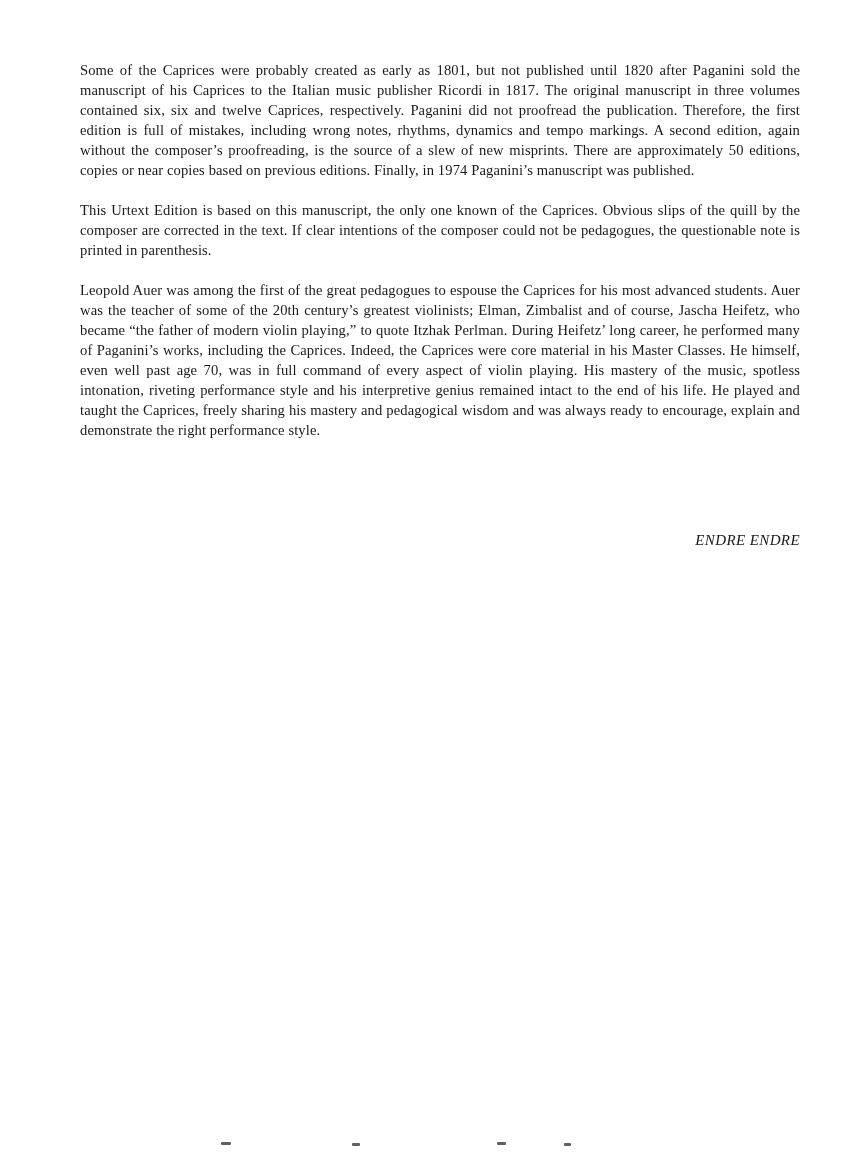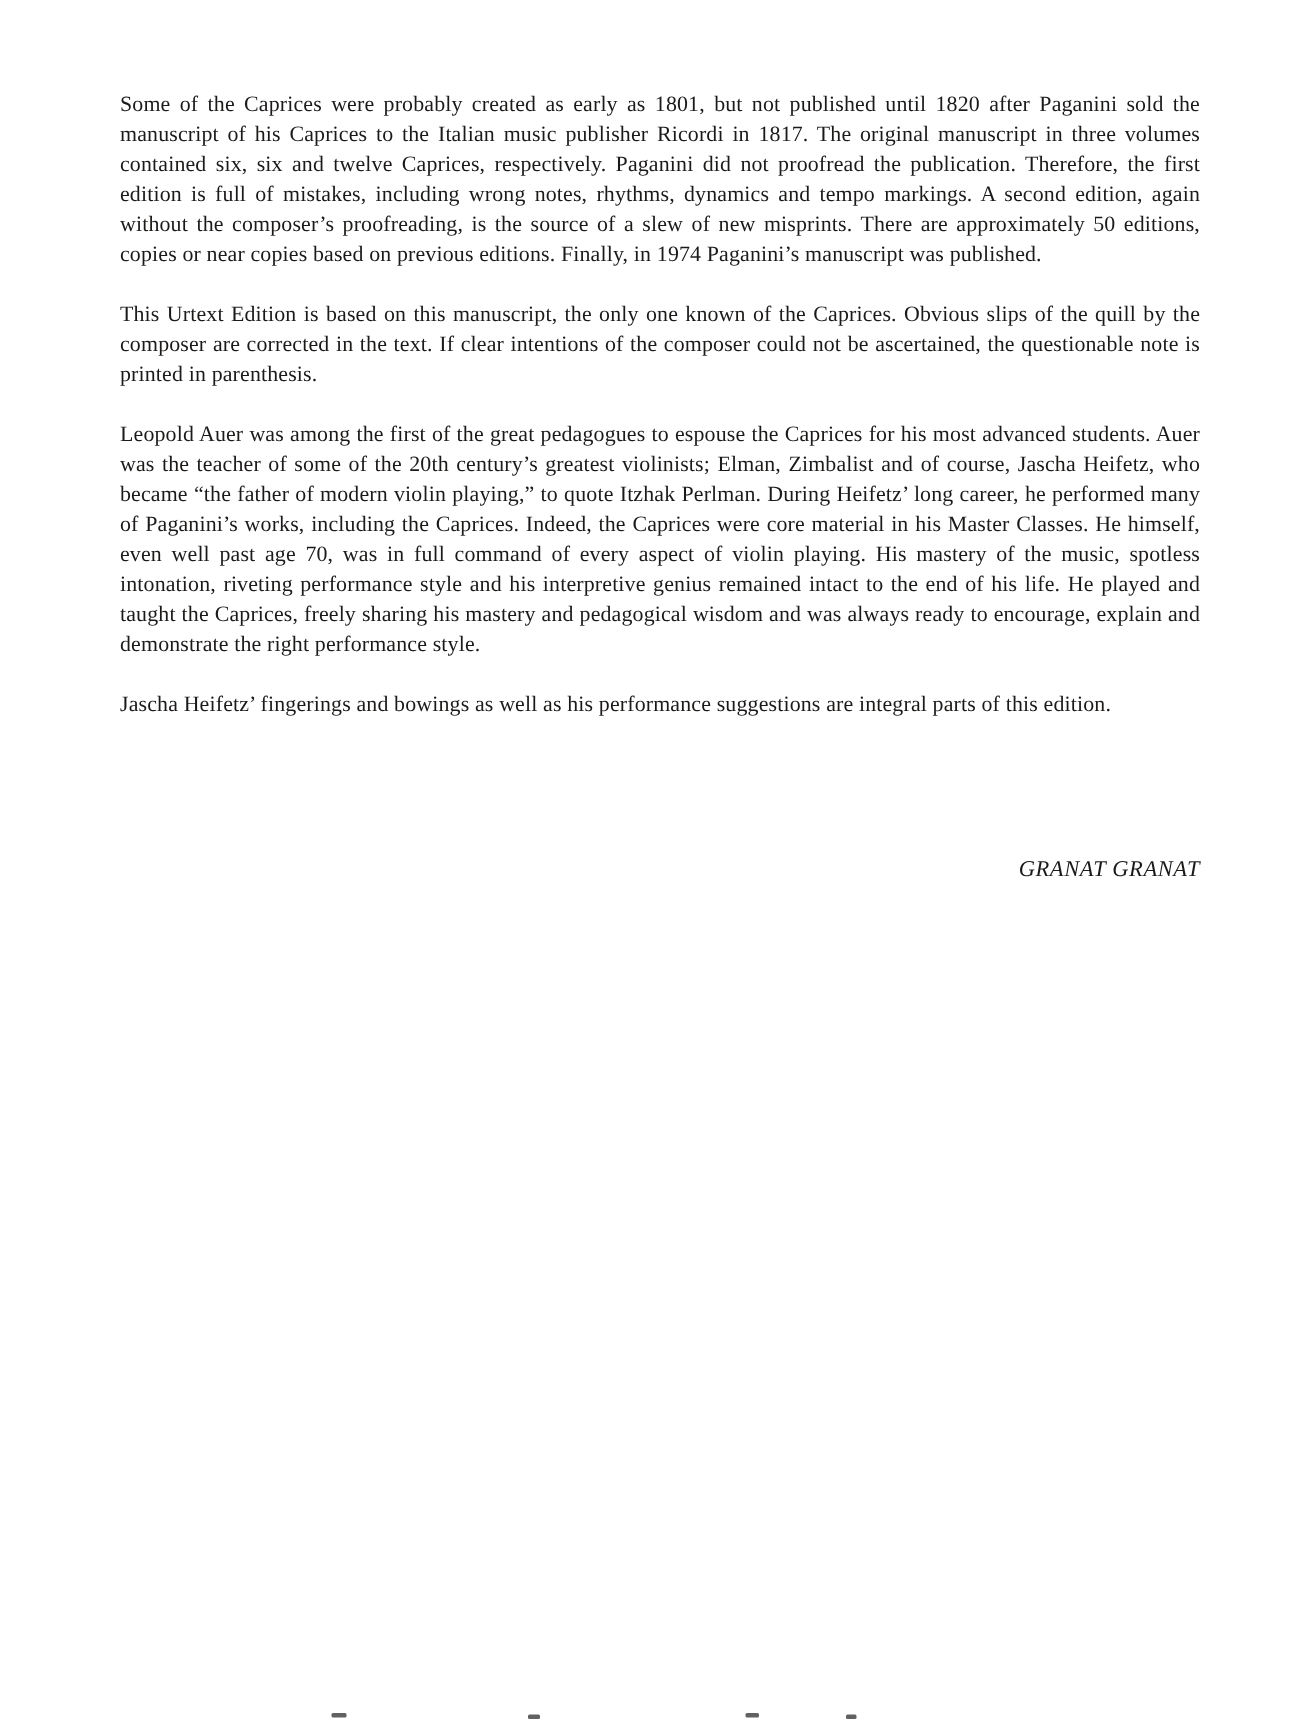"This Urtext Edition is based" p { text: ascertained -> pedagogues }
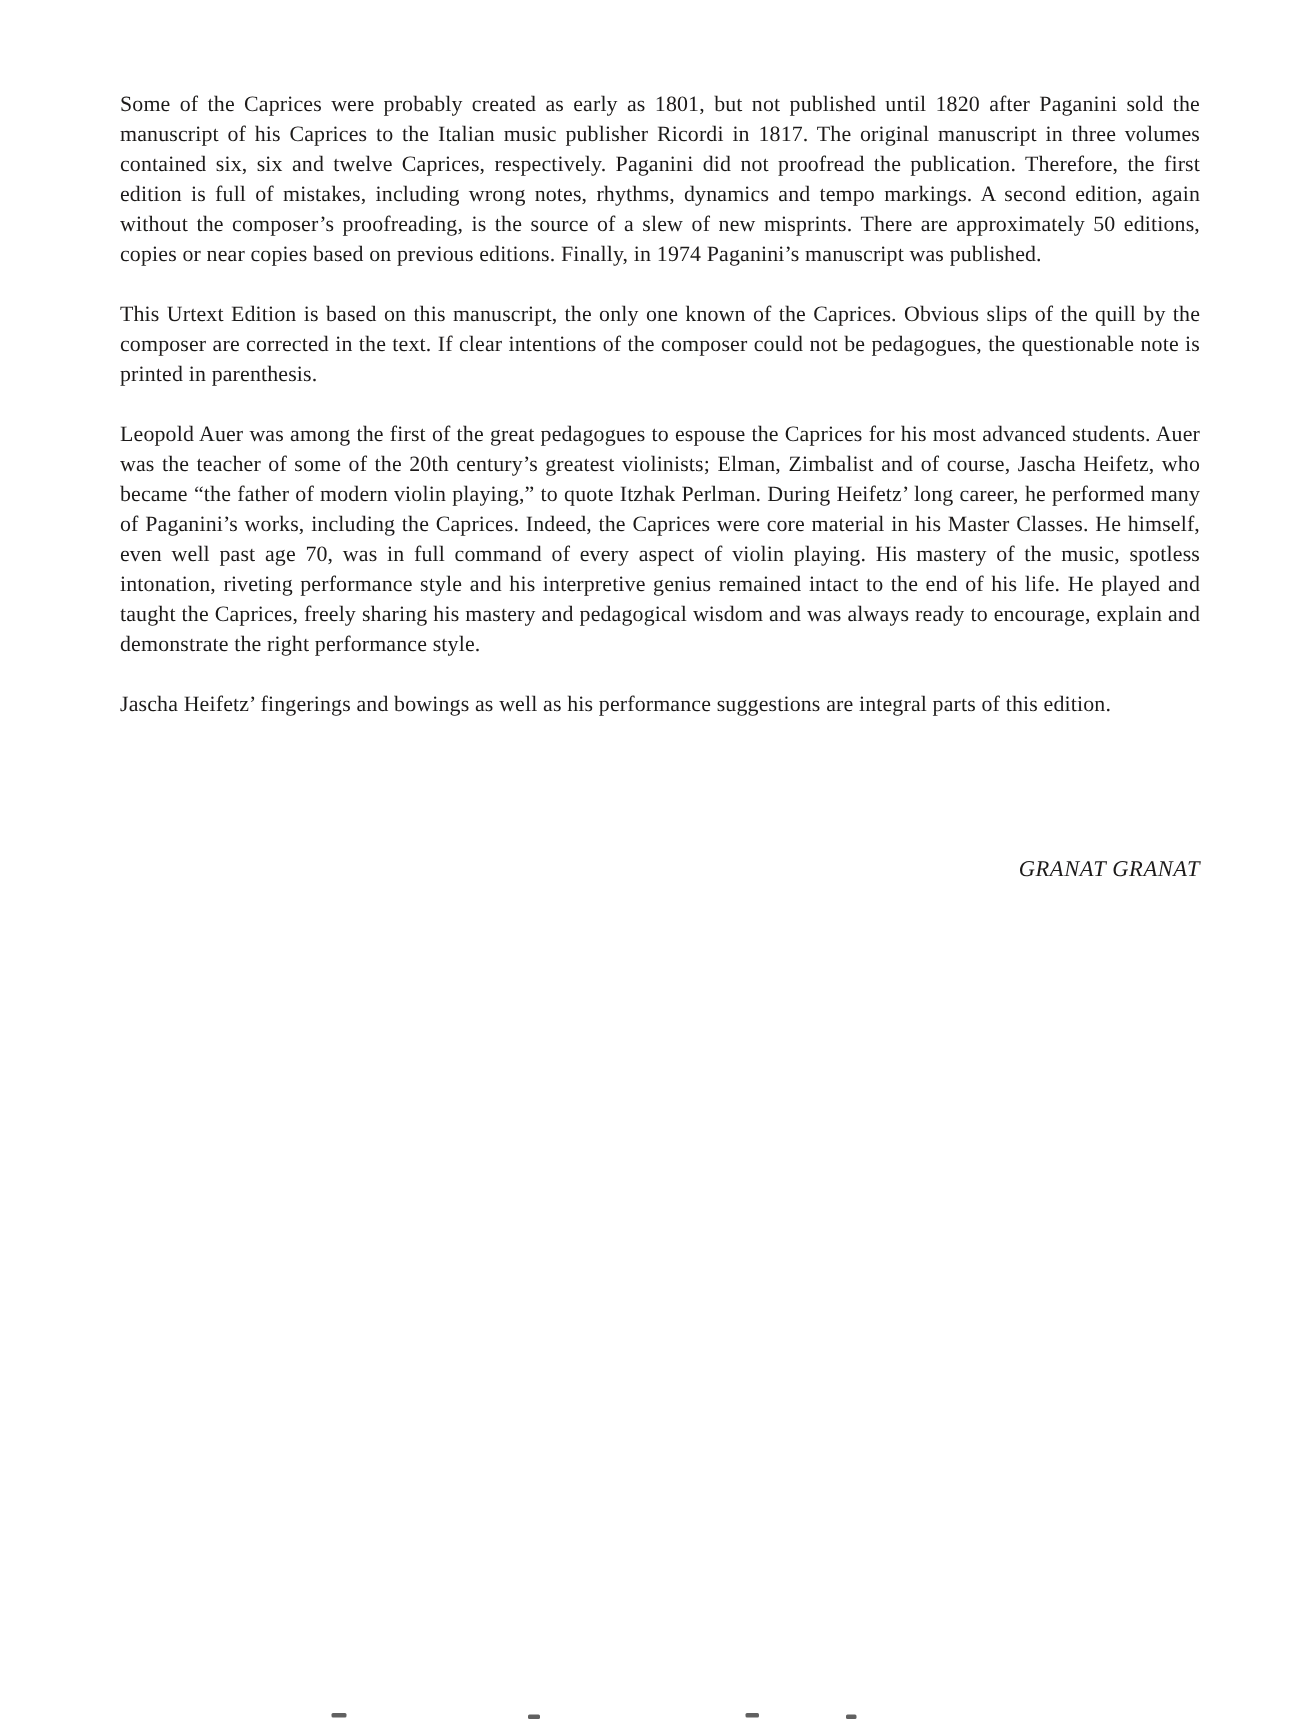"Jascha Heifetz’ fingerings and bowings" p { html: <p>Jascha Heifetz’ fingerings and bowings as well as his performance suggestions are integral parts of this edition.</p> -> none }
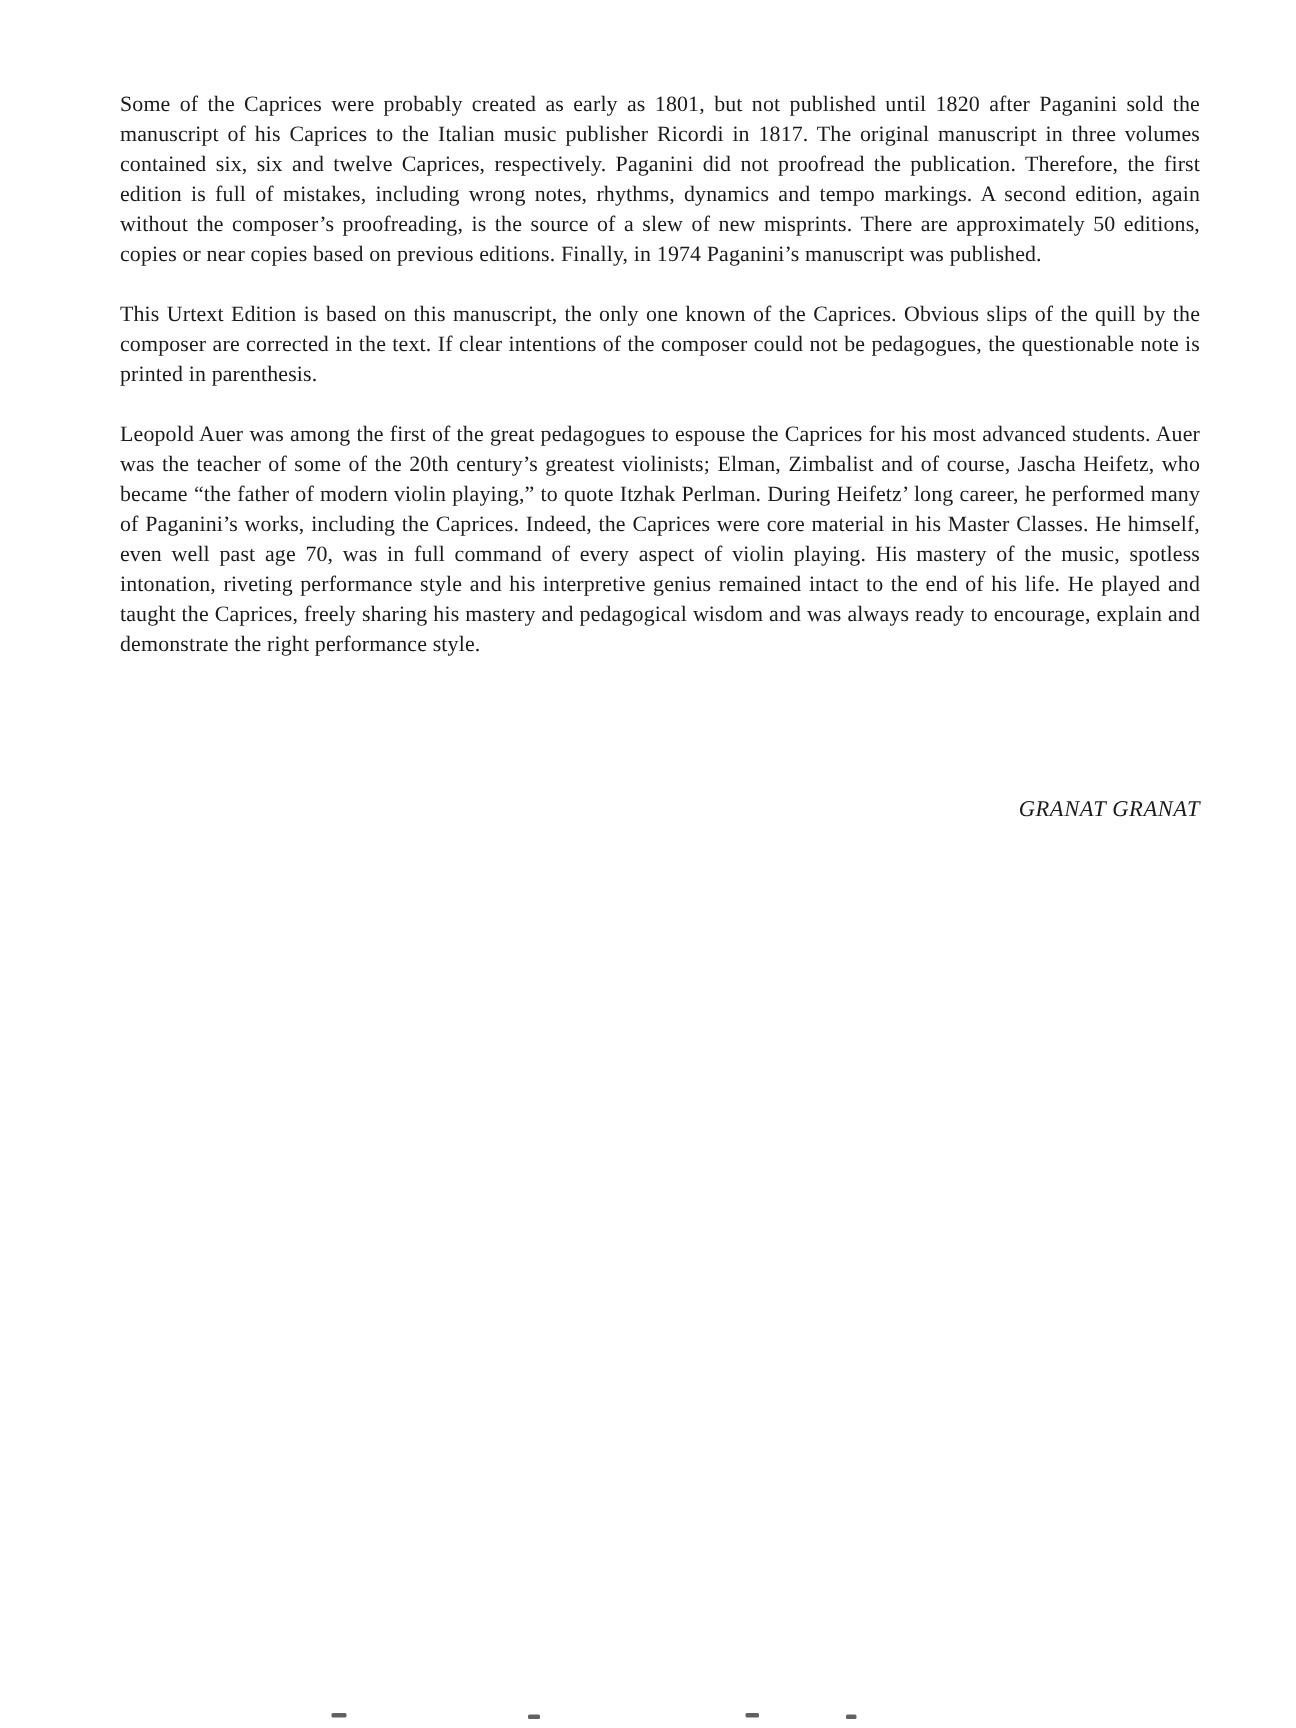"GRANAT GRANAT" div.signature { text: GRANAT GRANAT -> ENDRE ENDRE }
